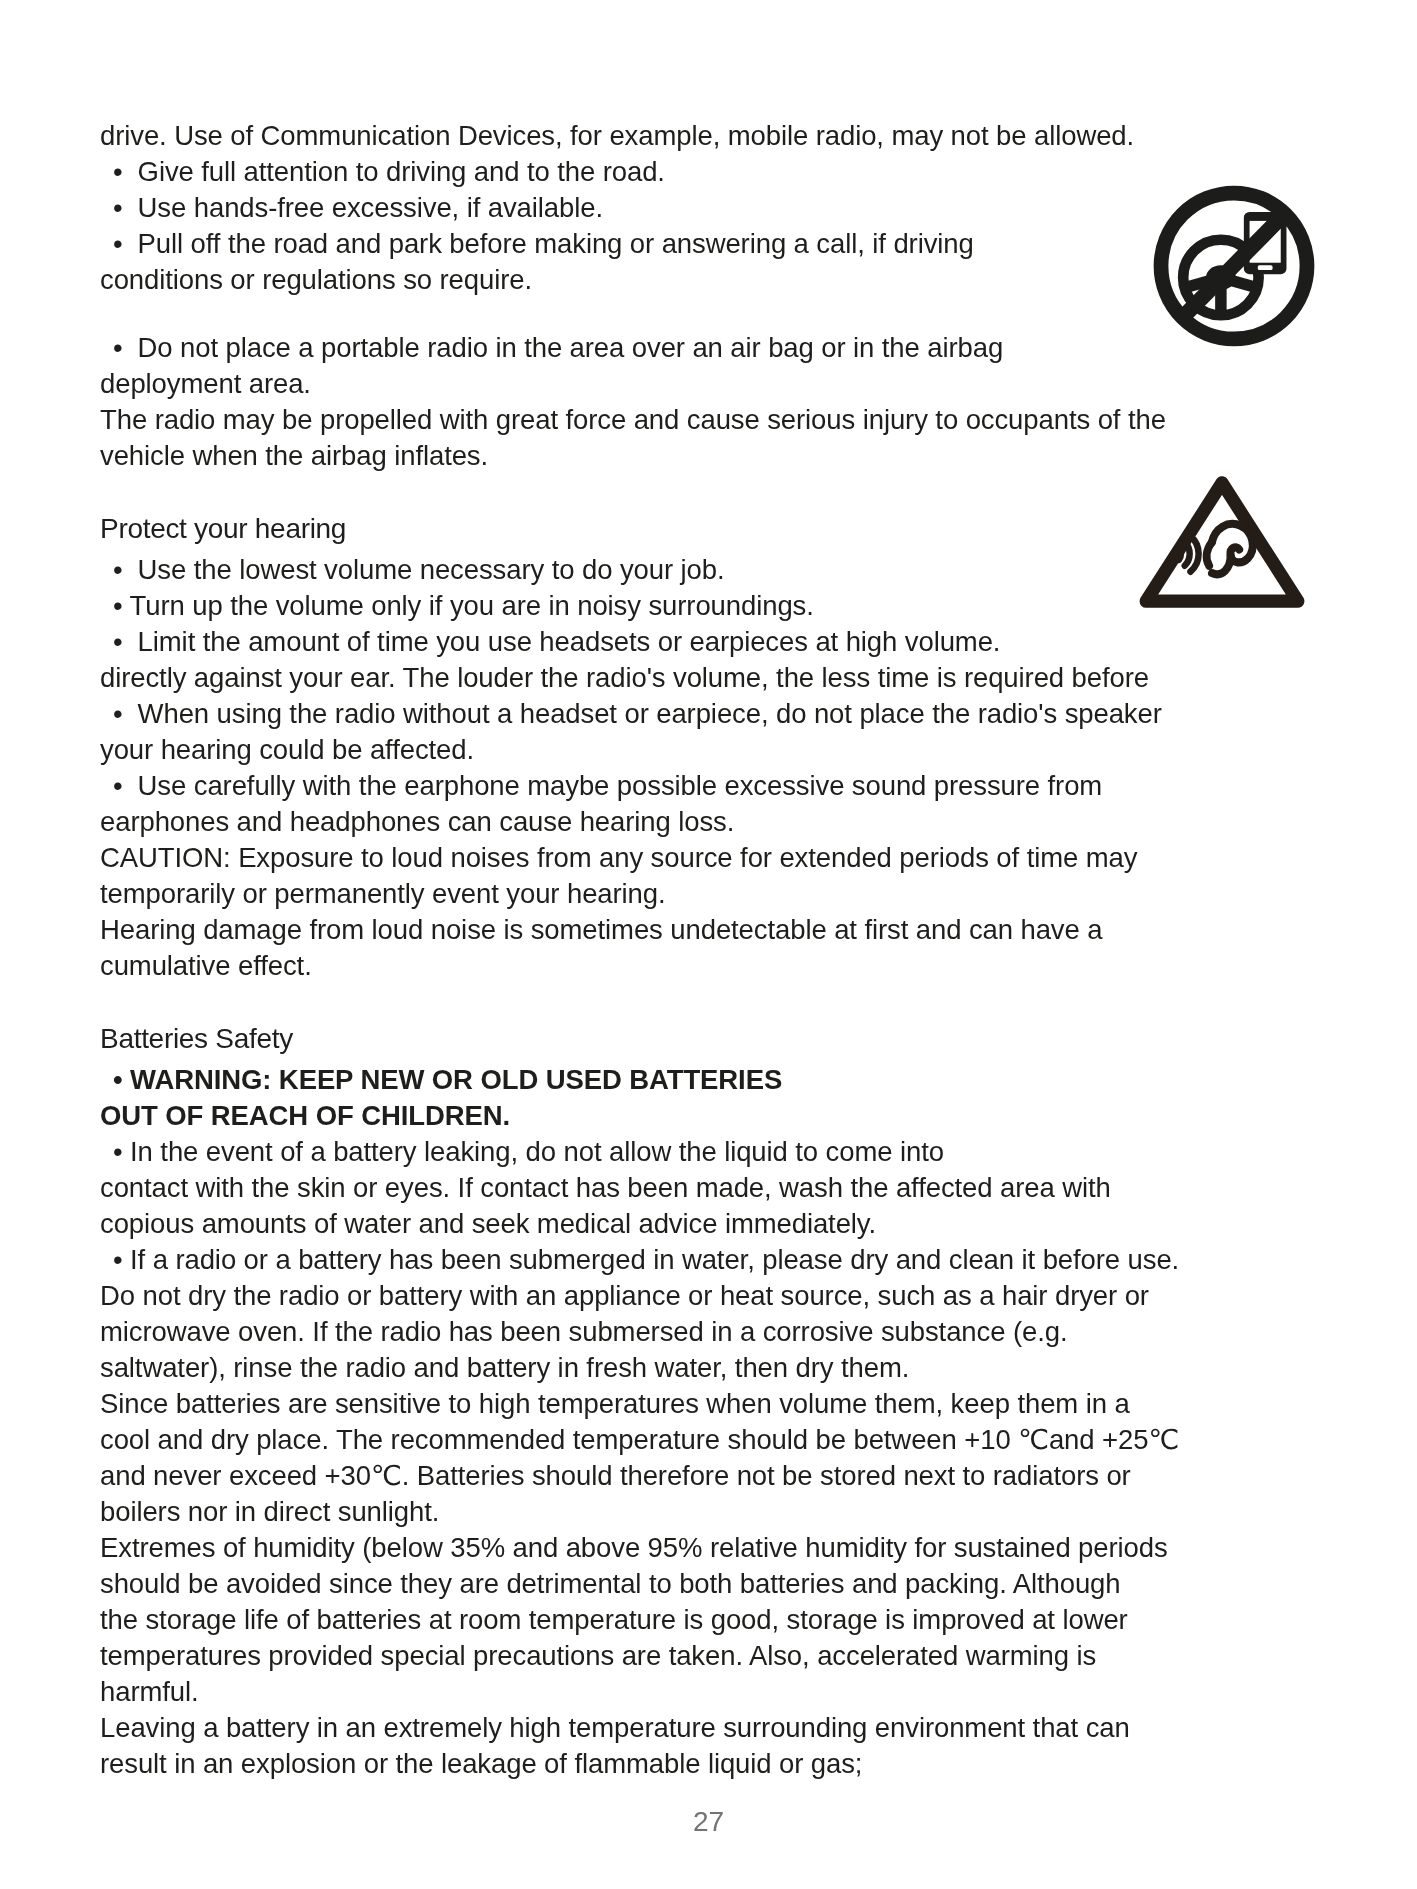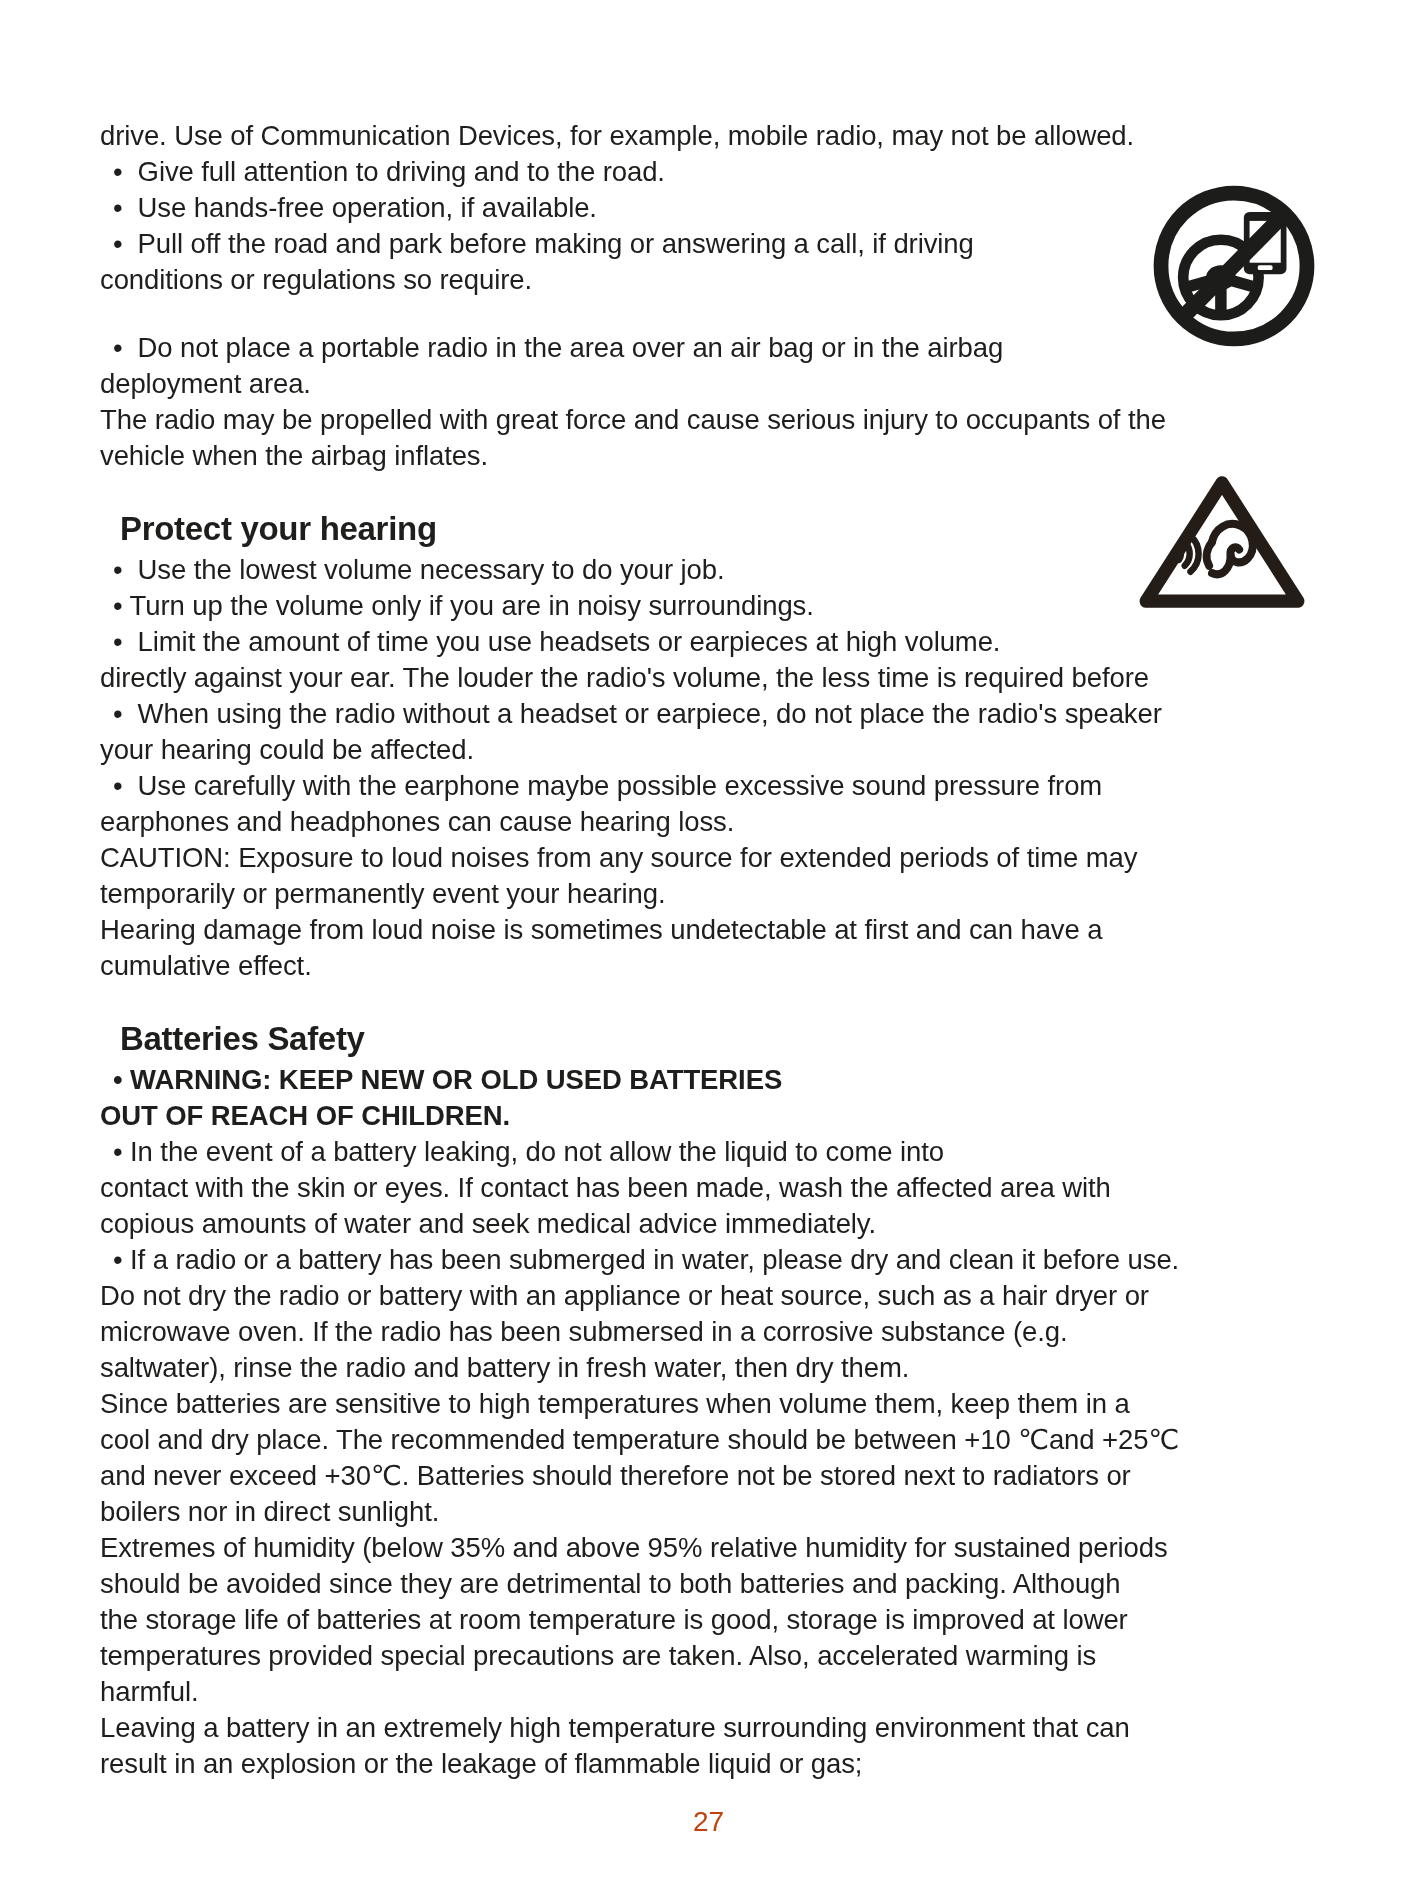"• Use hands-free operation, if" div.line { text: operation -> excessive }
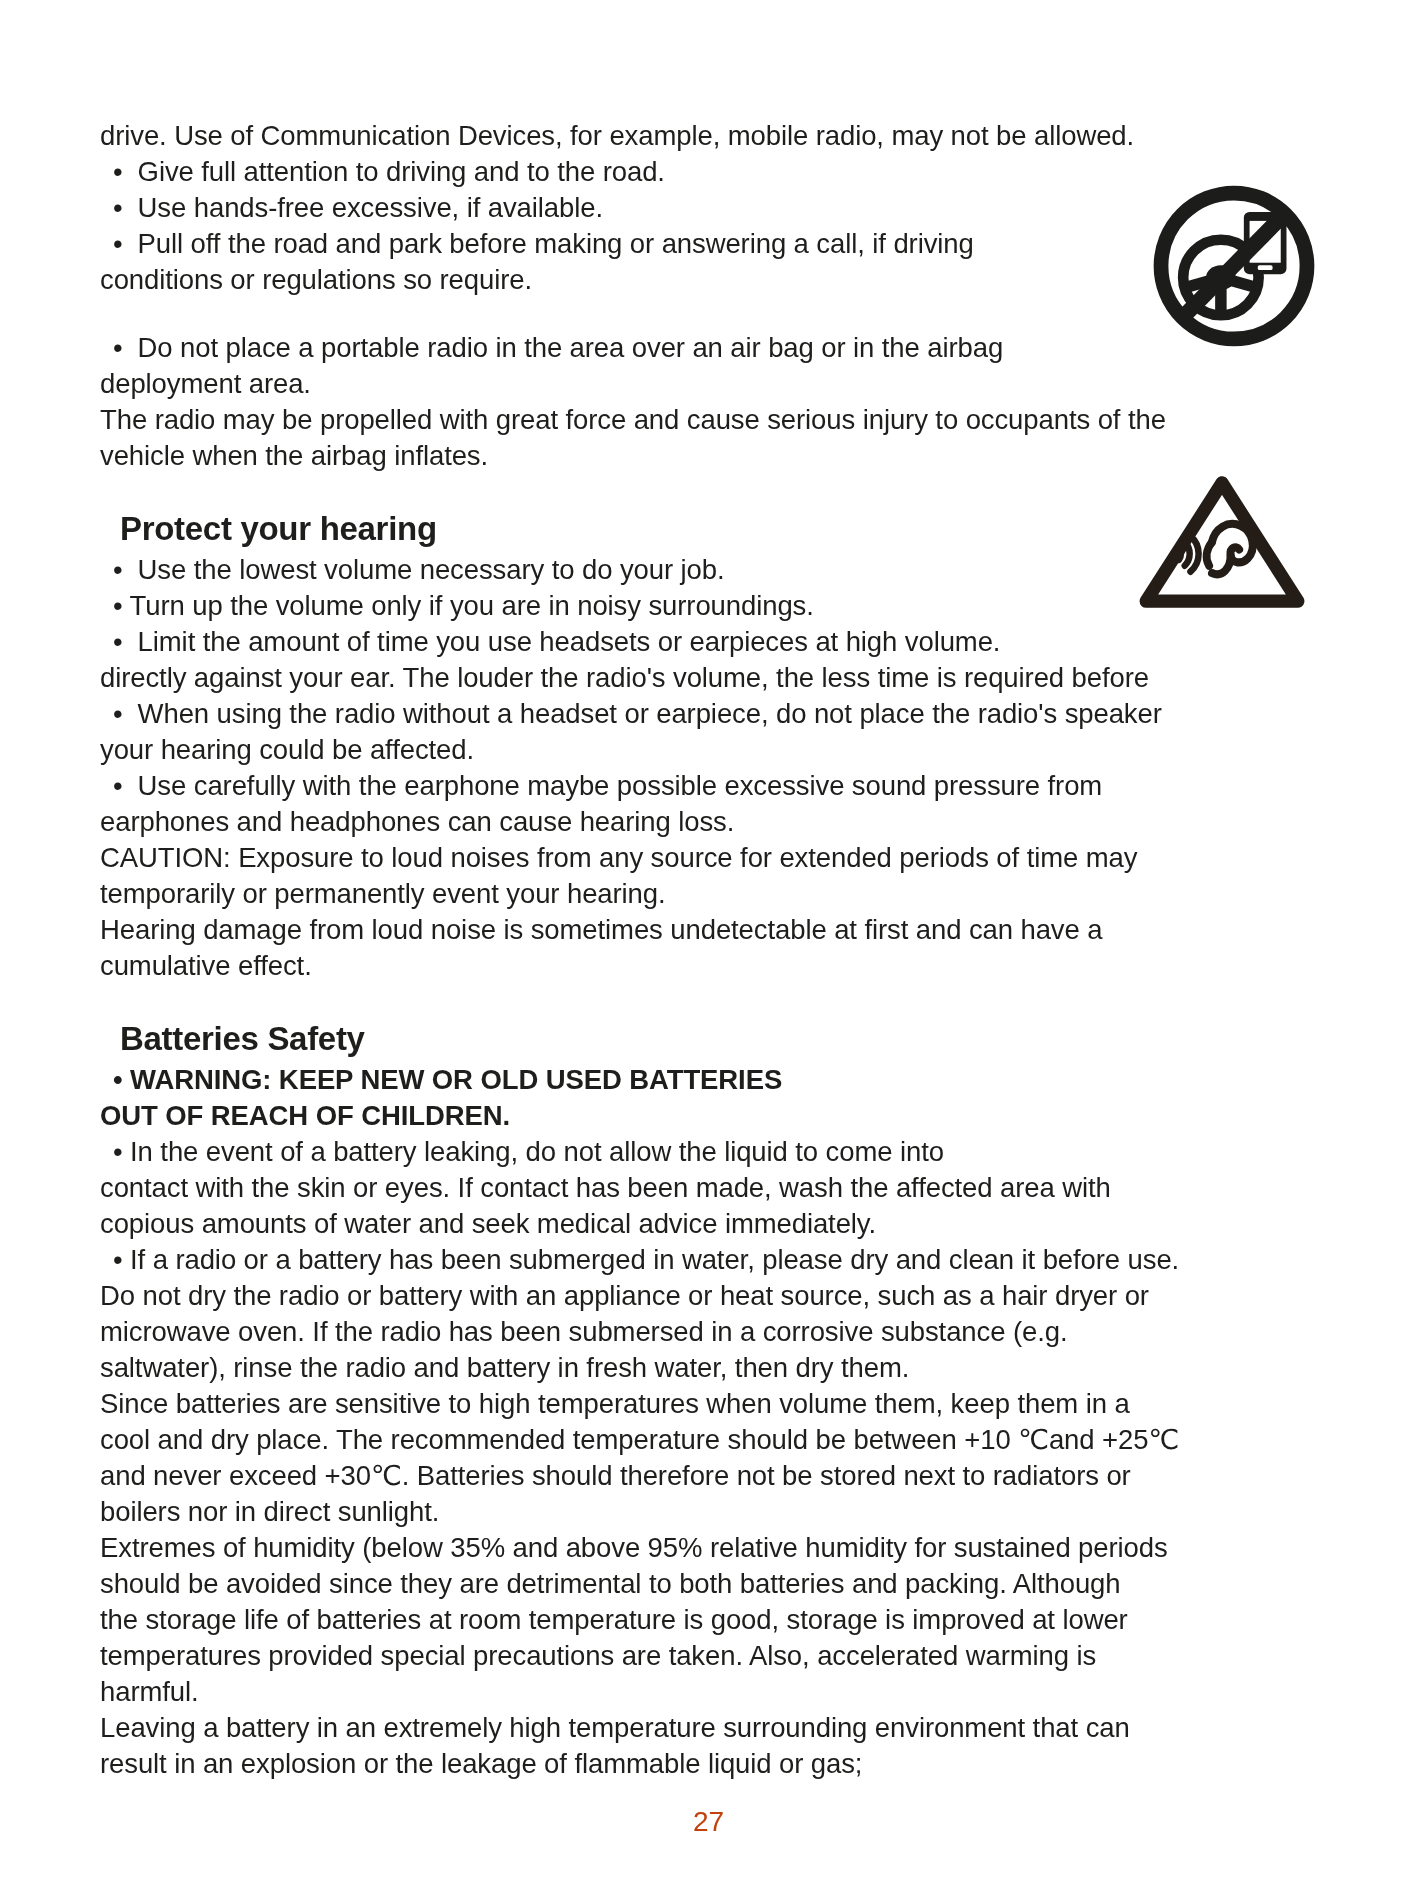"Protect your hearing" .heading { font-size: 33px -> 28px; font-weight: 700 -> 400; margin-left: 20px -> none }
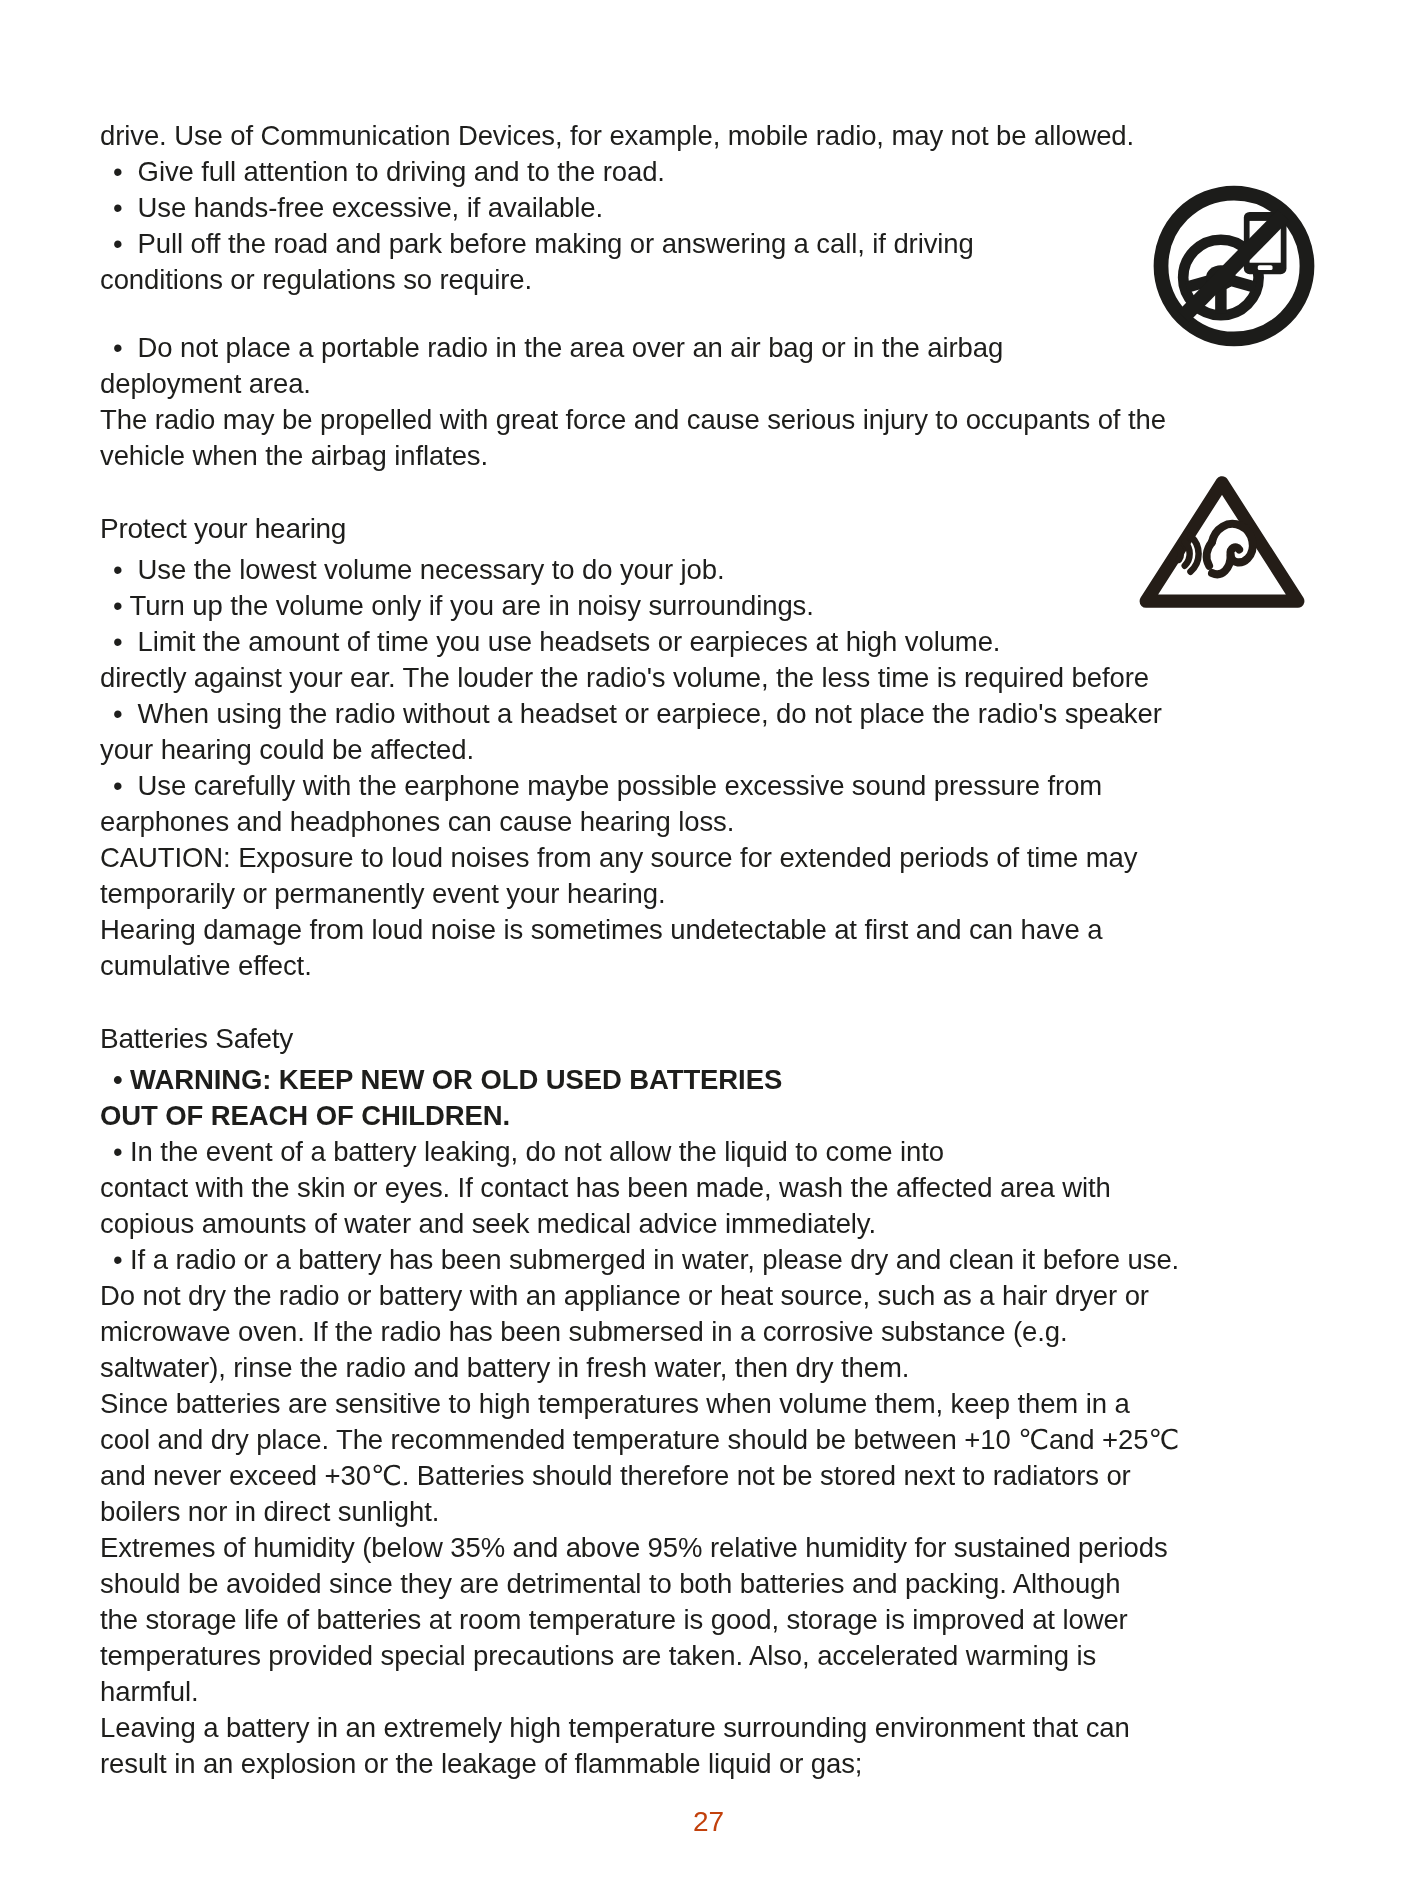"27" .footer { color: #c2410c -> #737373 }
